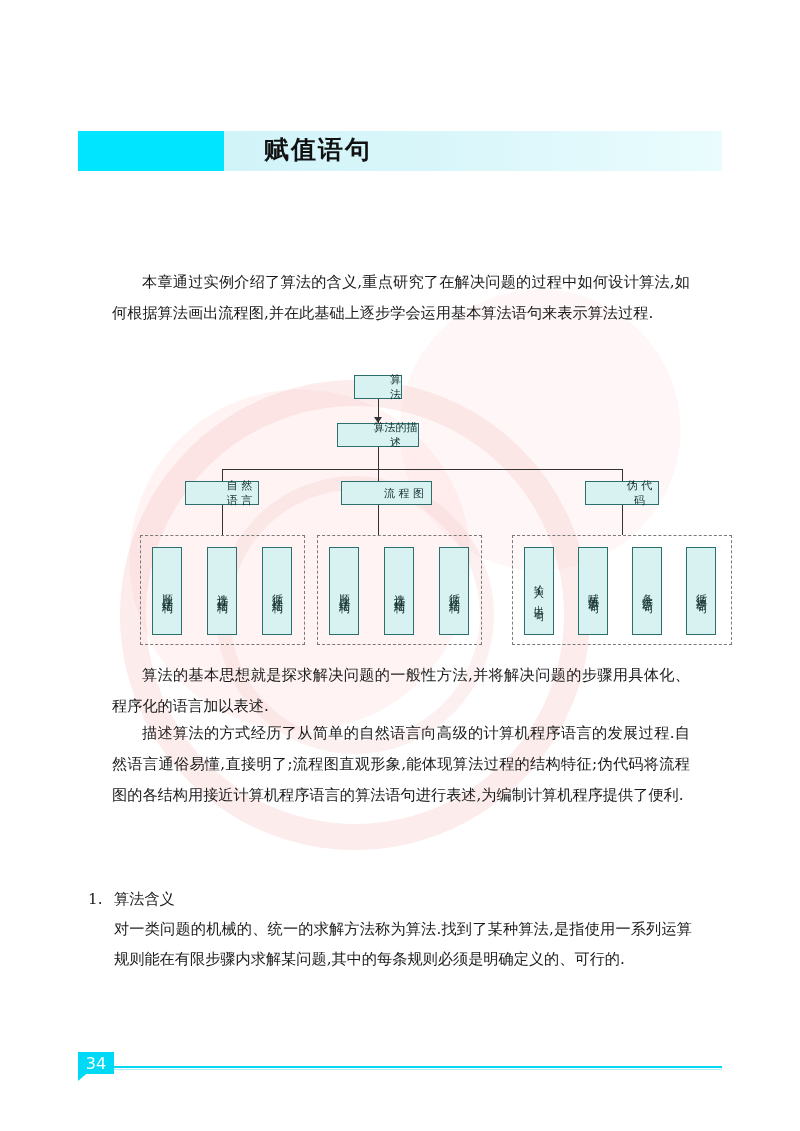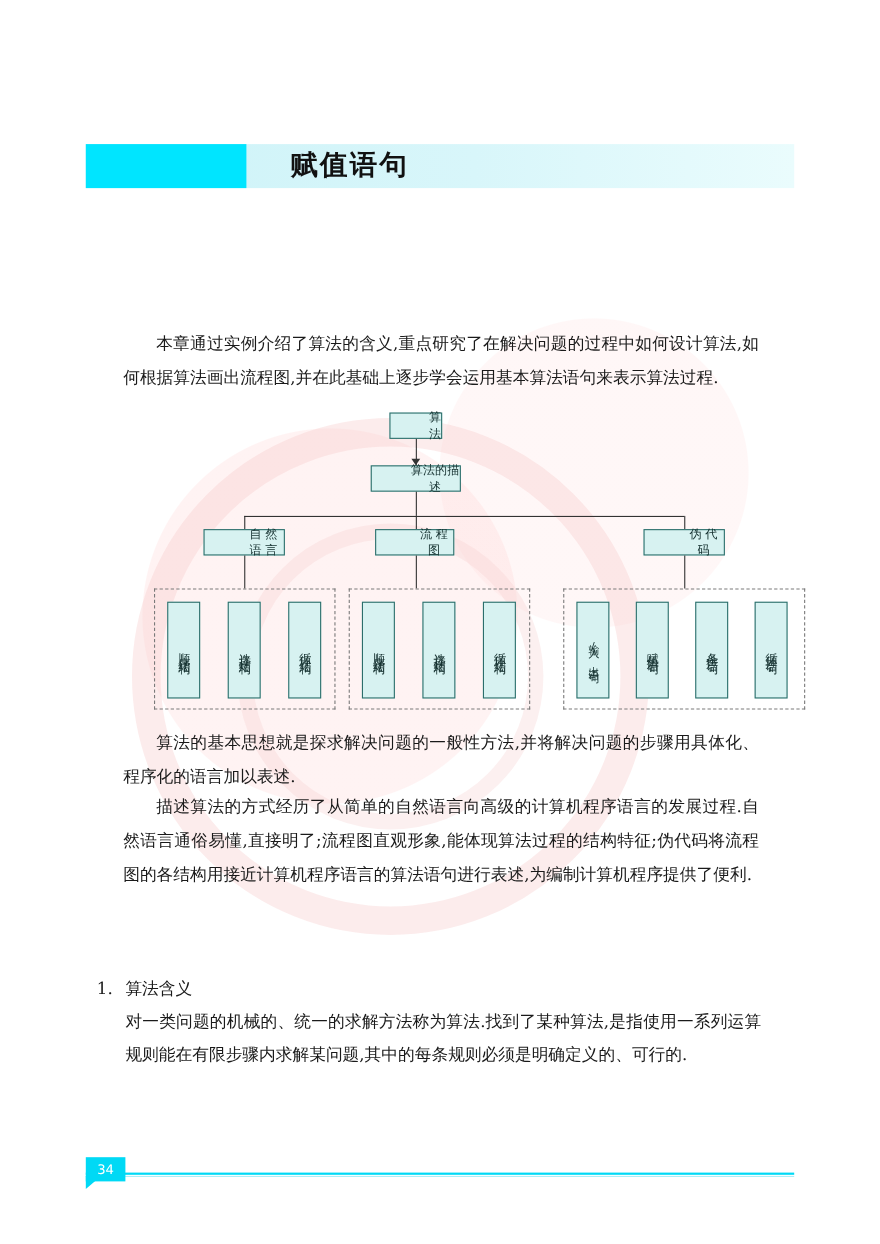"本章通过实例介绍了算法的含义,重点研究了在解决问题的过程中如何设计算法,如何根据" #p1 { top: 297px -> 267px }
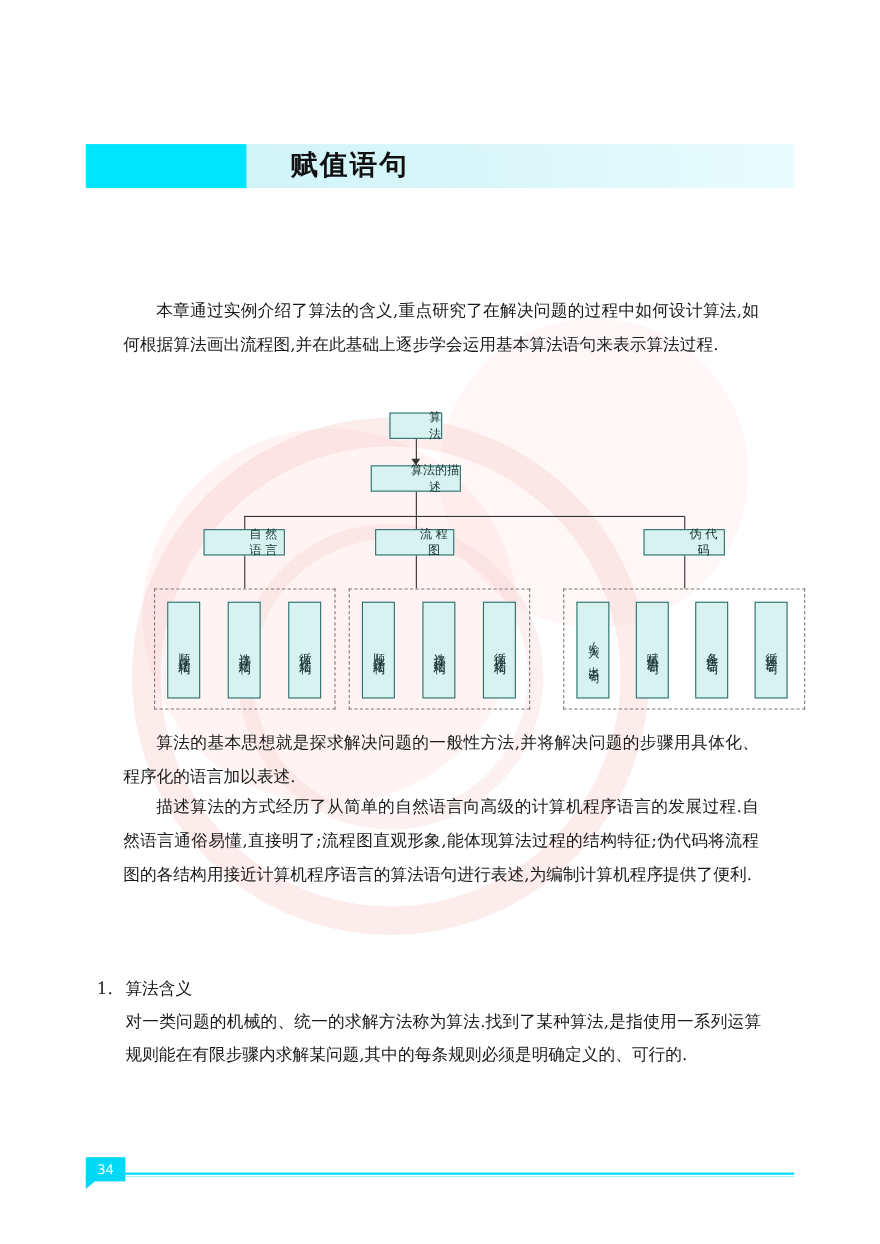"流 程 图" div.node { width: 72px -> 91px }
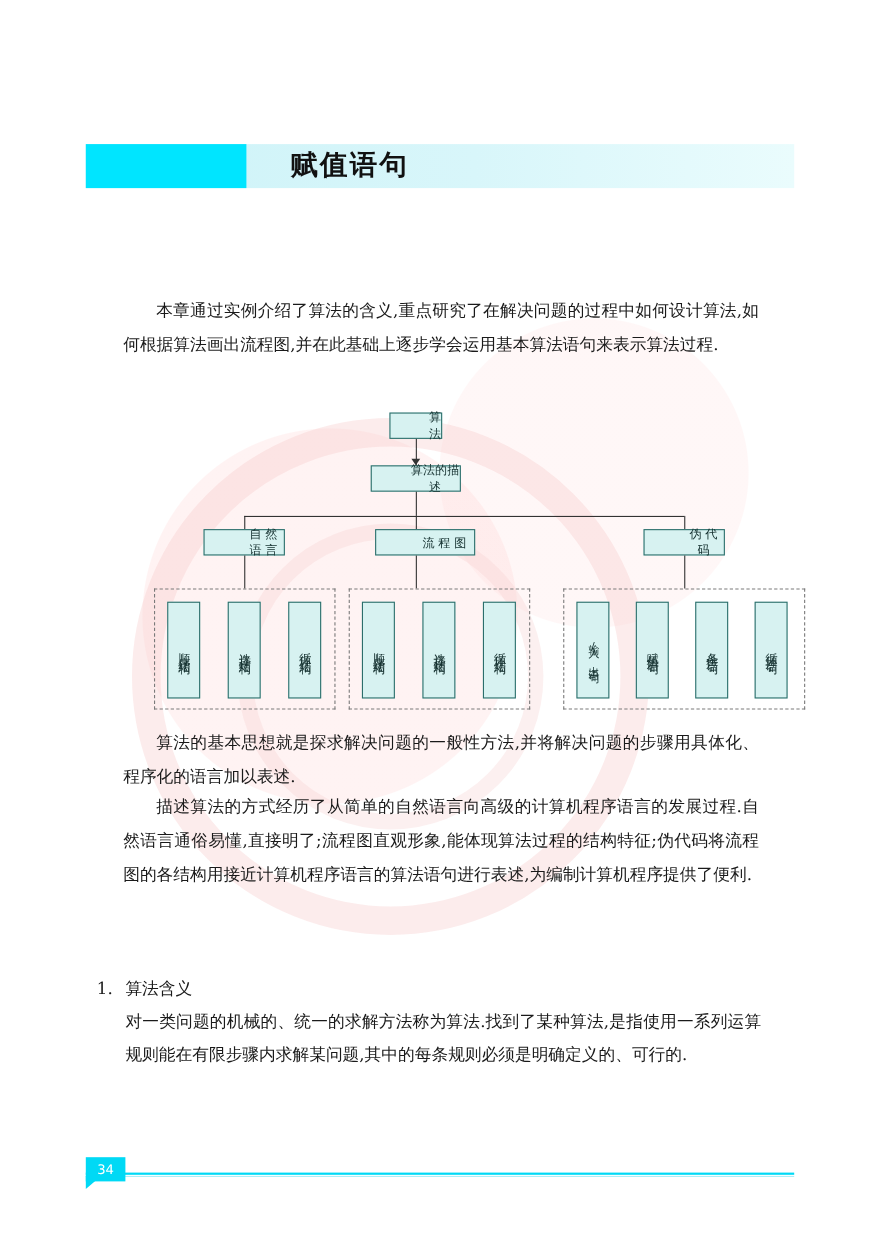"34" .folio { font-size: 12px -> 16px }
